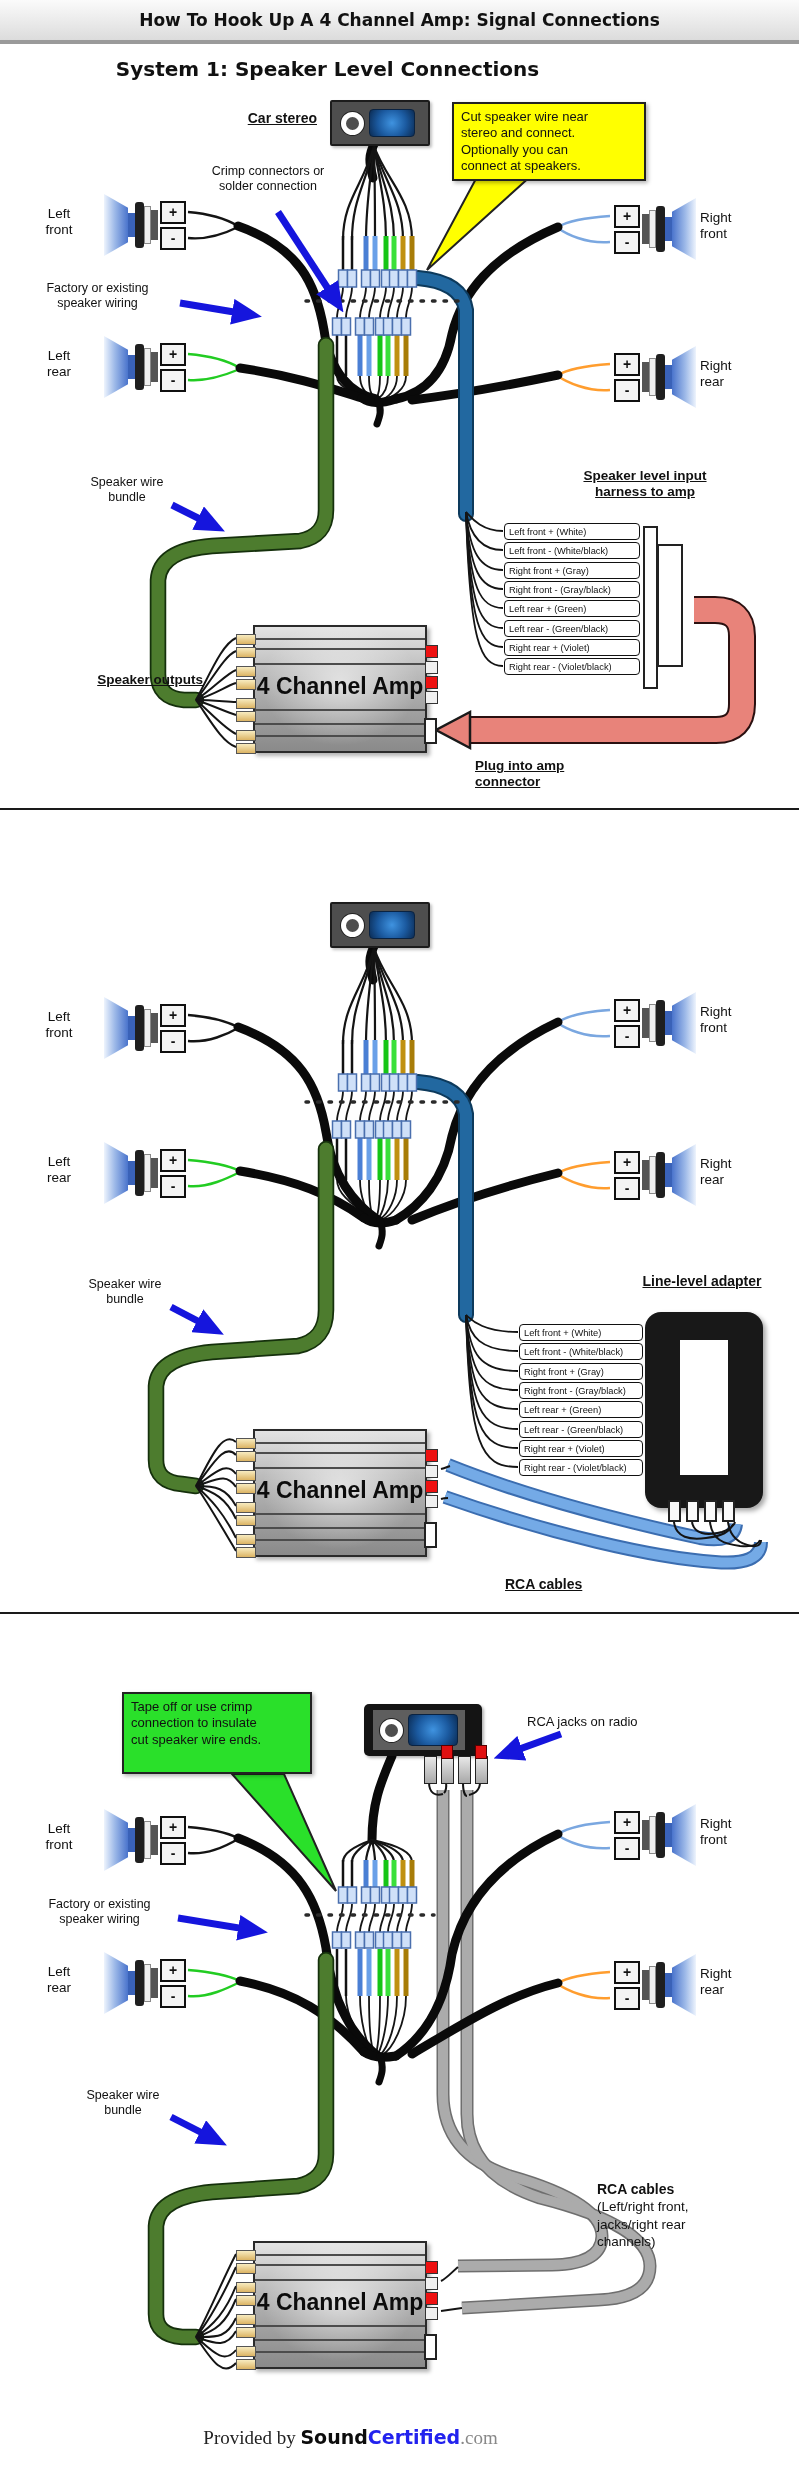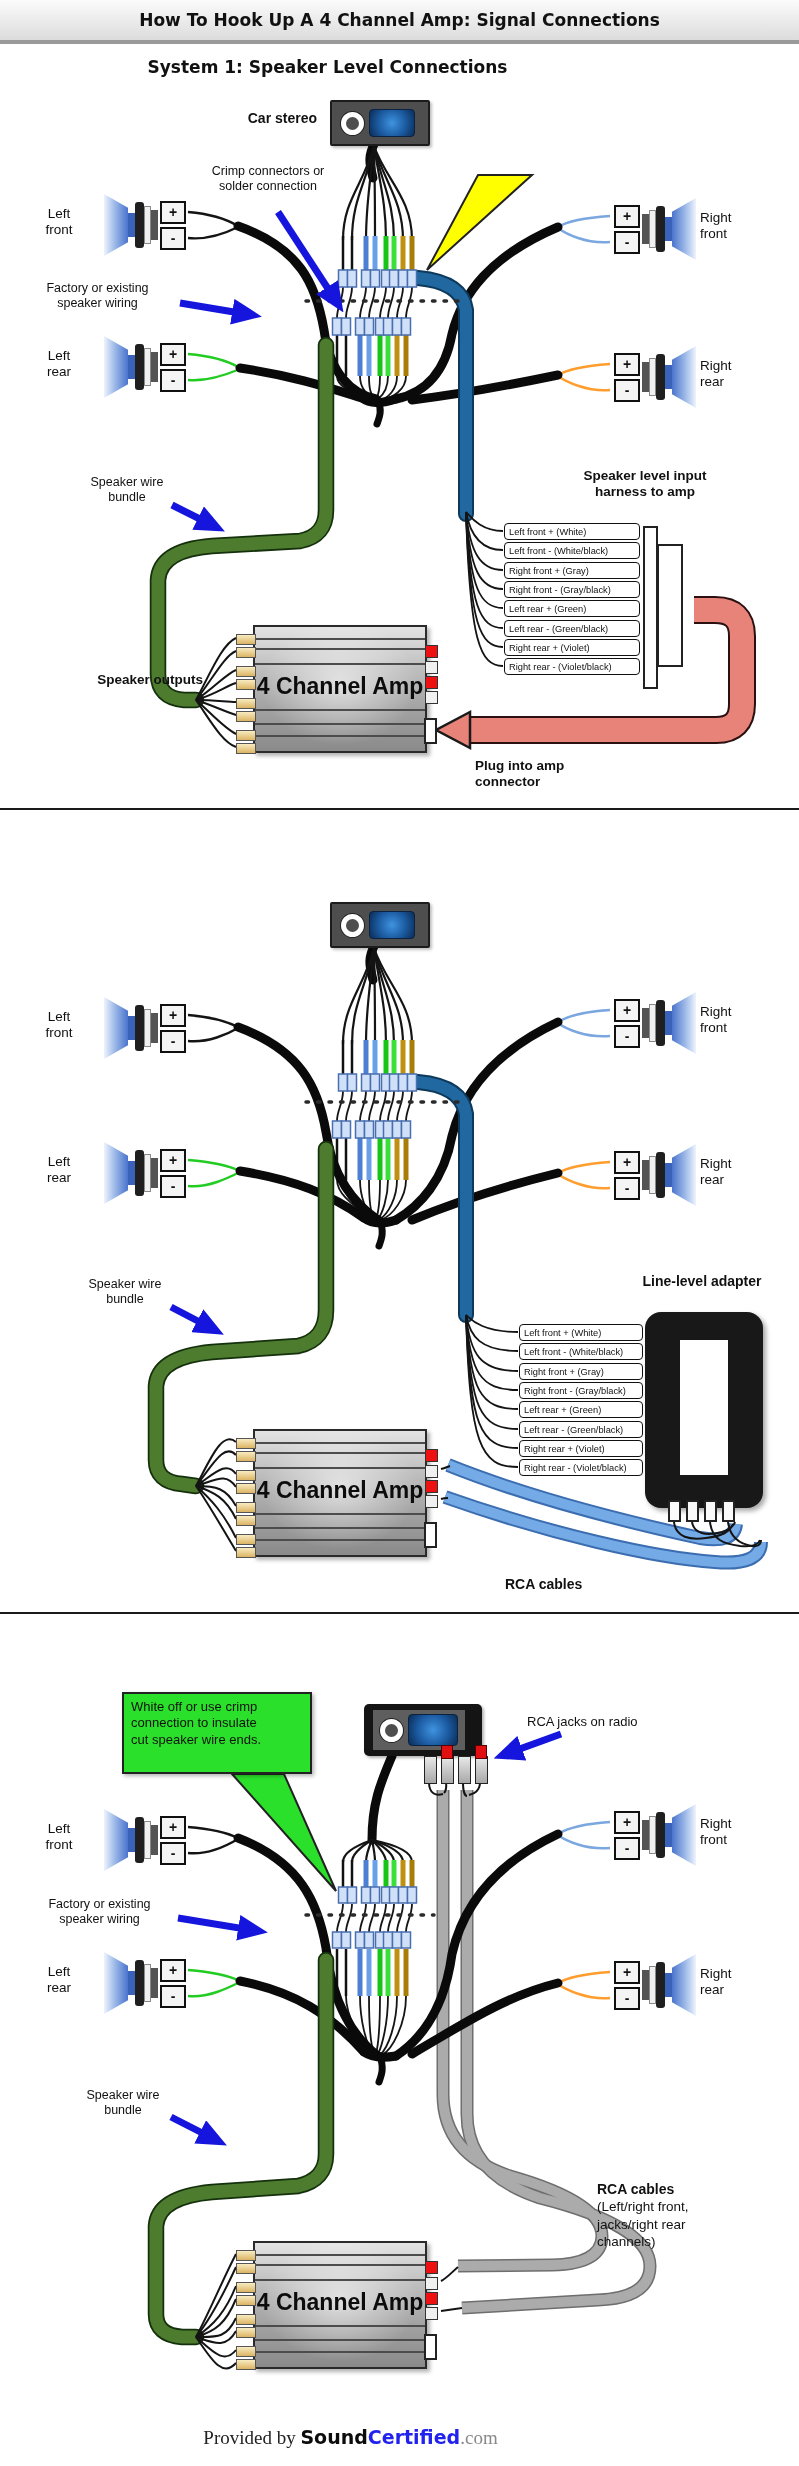"System 1: Speaker Level Connections" .sec-title { font-size: 17px -> 20px }
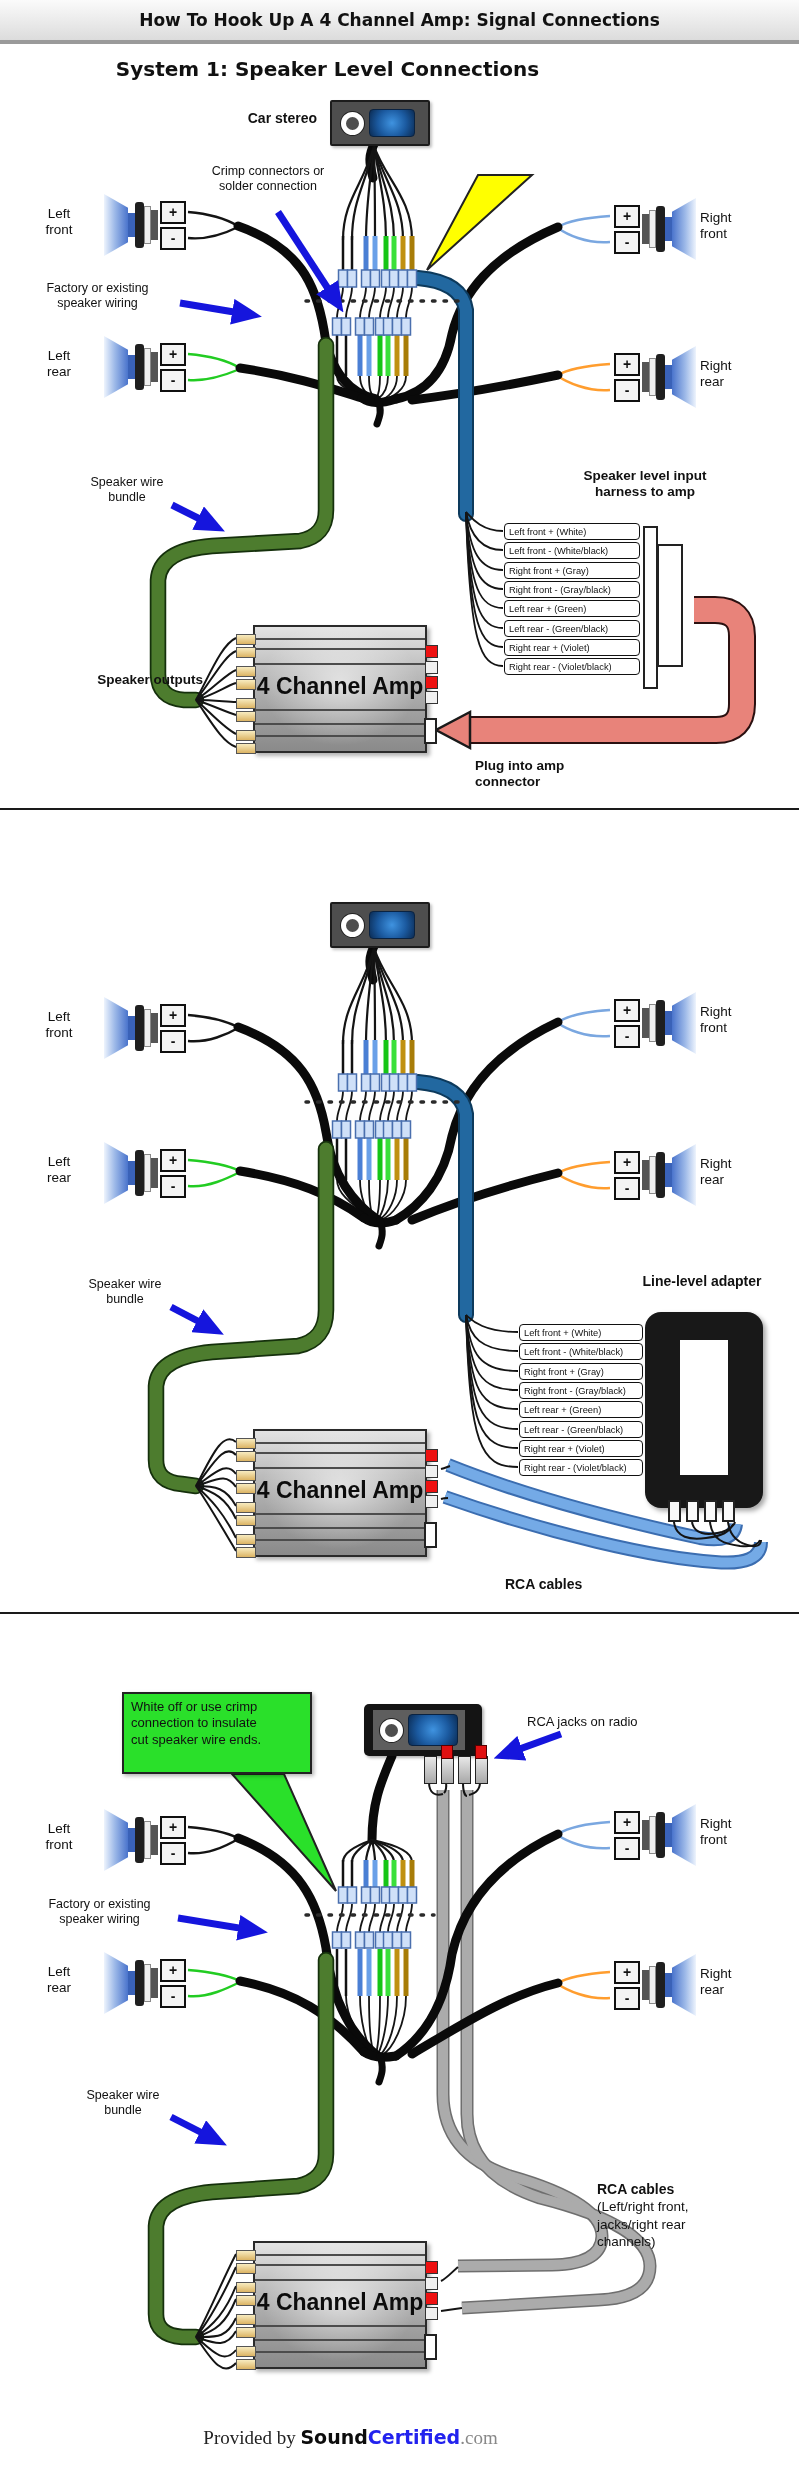"Car stereo" .lab.b { text-decoration: none -> underline }
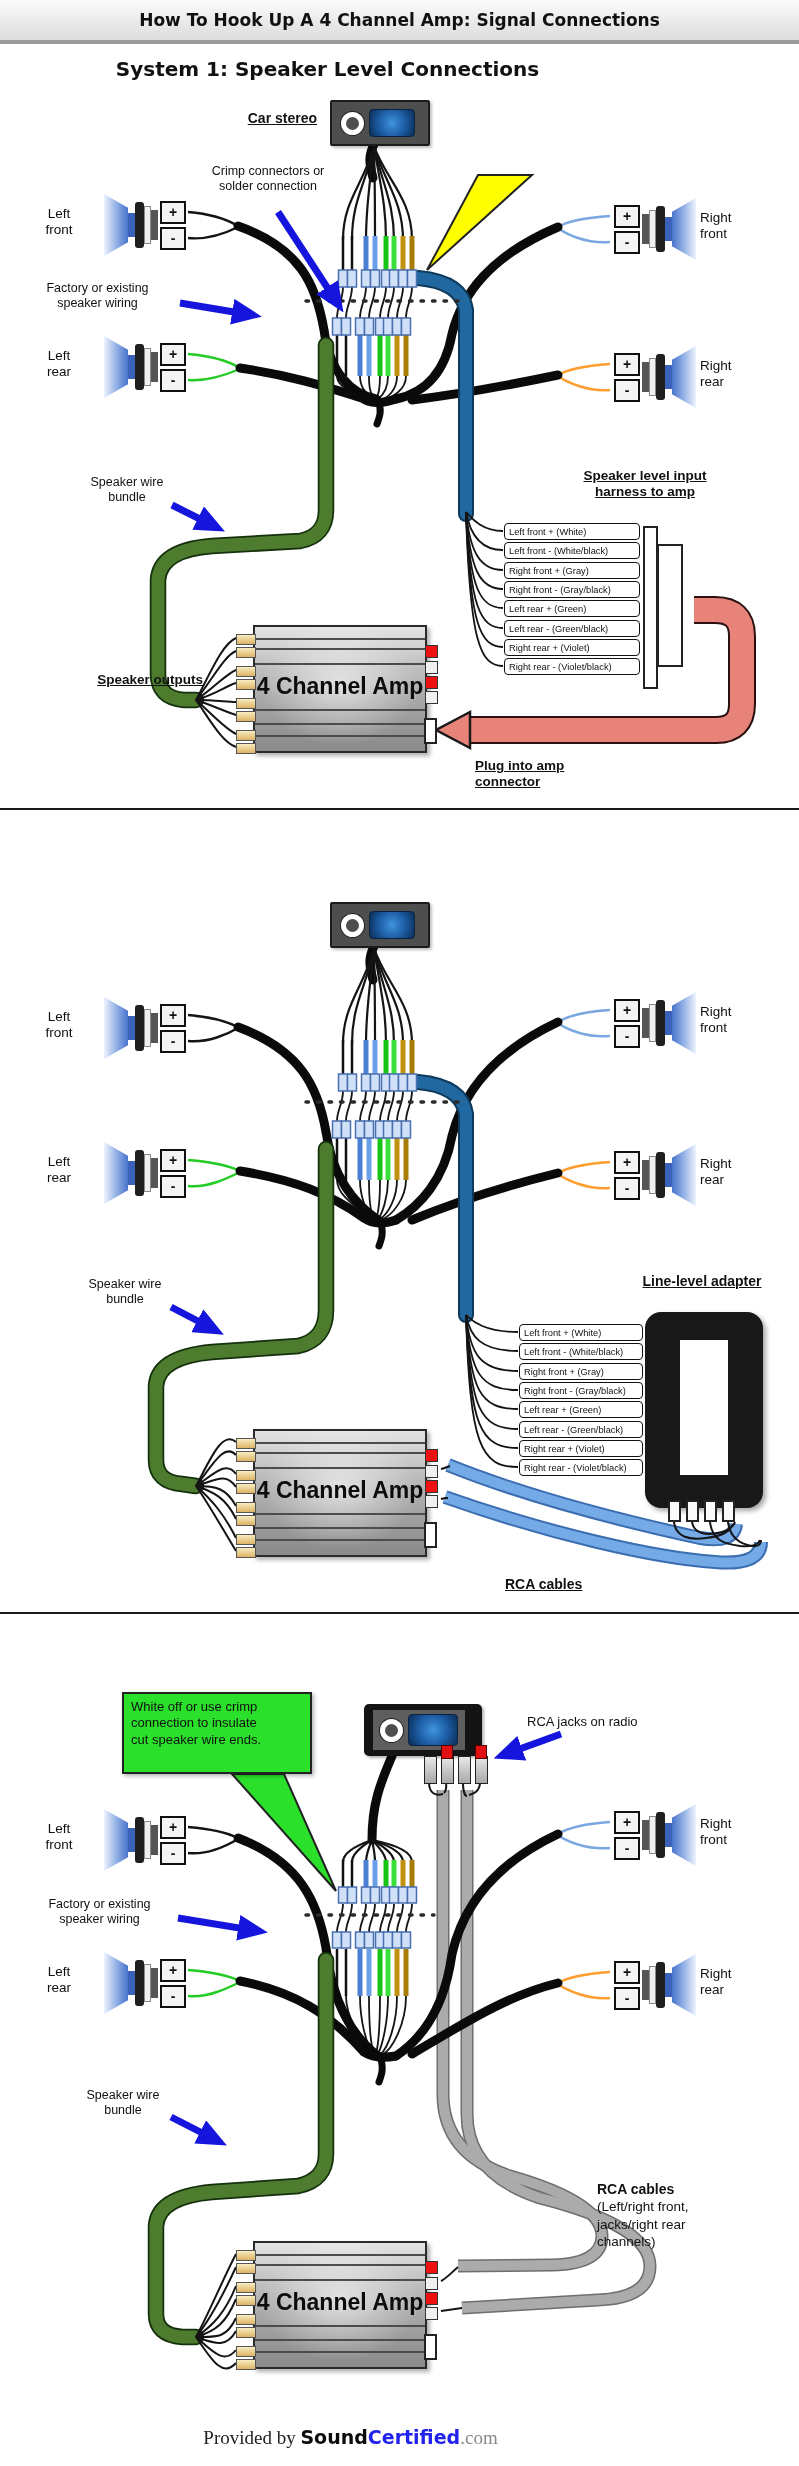"Cut speaker wire near" div.callout { html: none -> <div> <span>Cut speaker wire near</span> <span>stereo and connect.</span> <span>Optionally you can</span> <span>connect at speakers.</span> </div> }
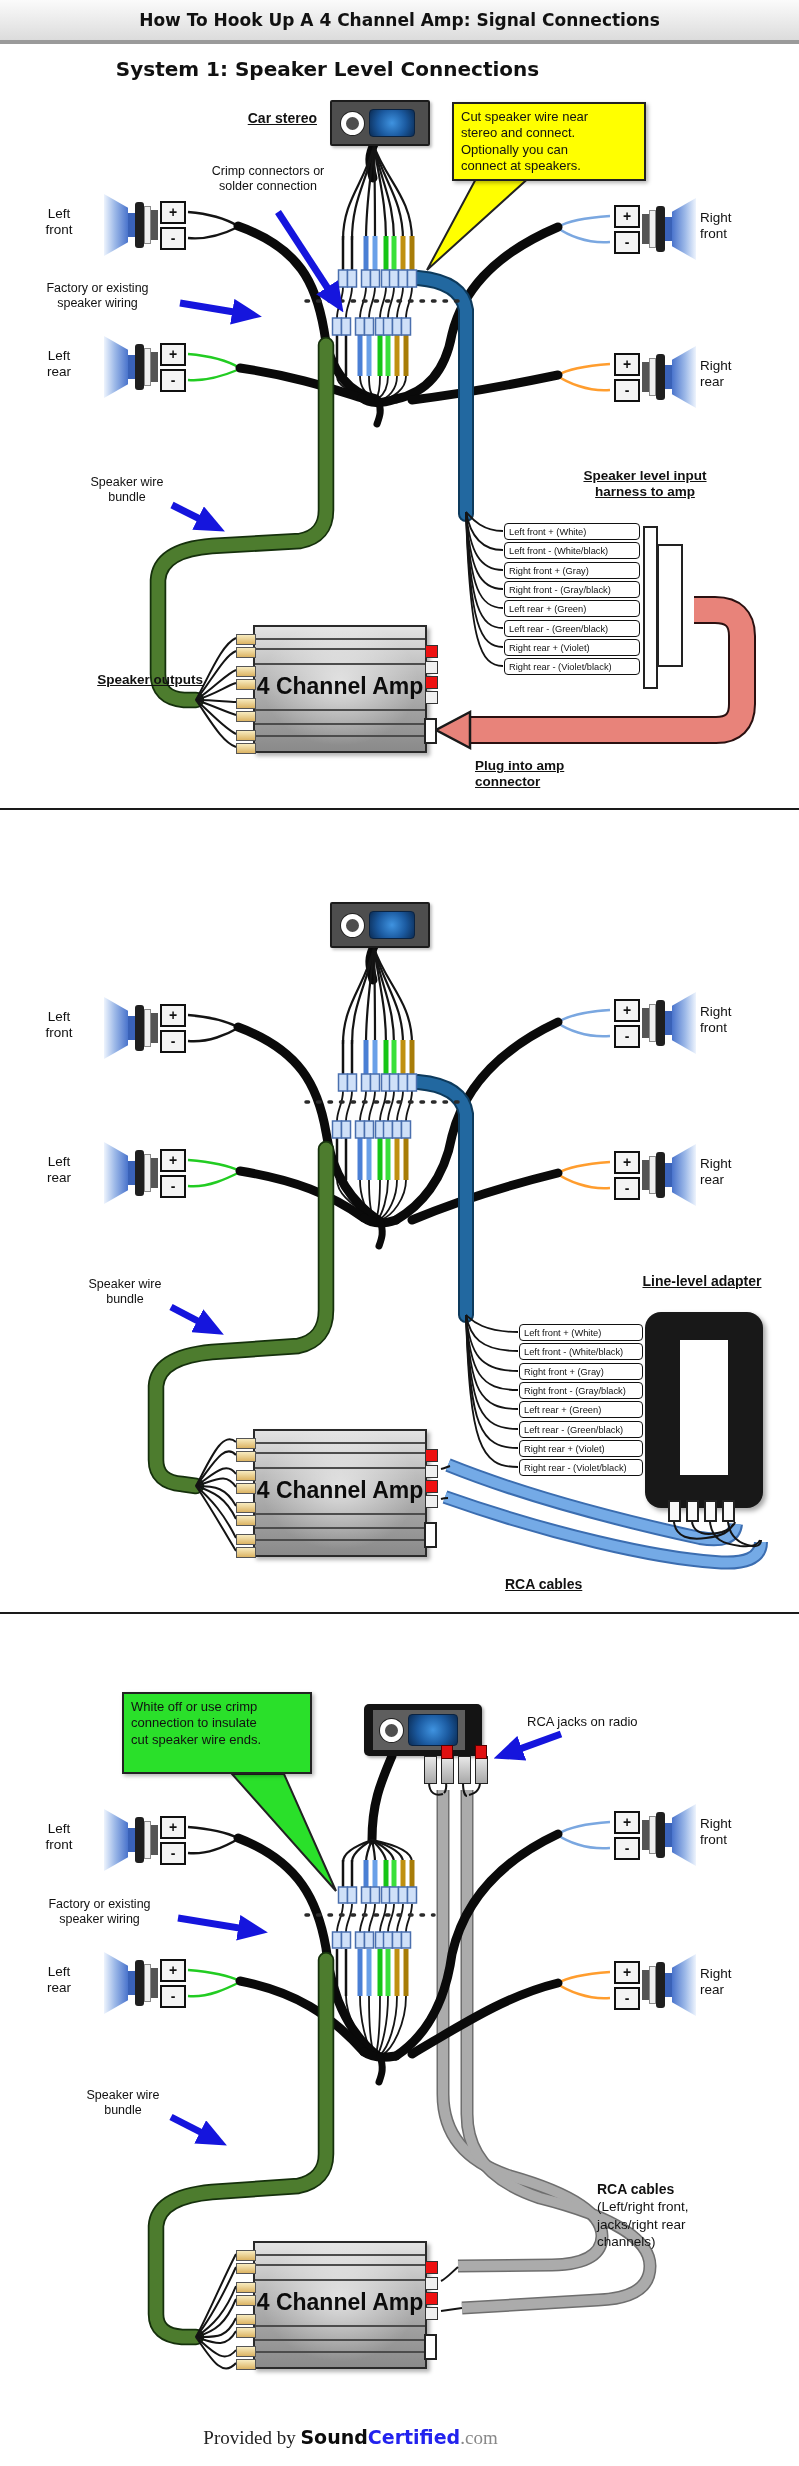"White off or use crimp" span { text: White -> Tape }
